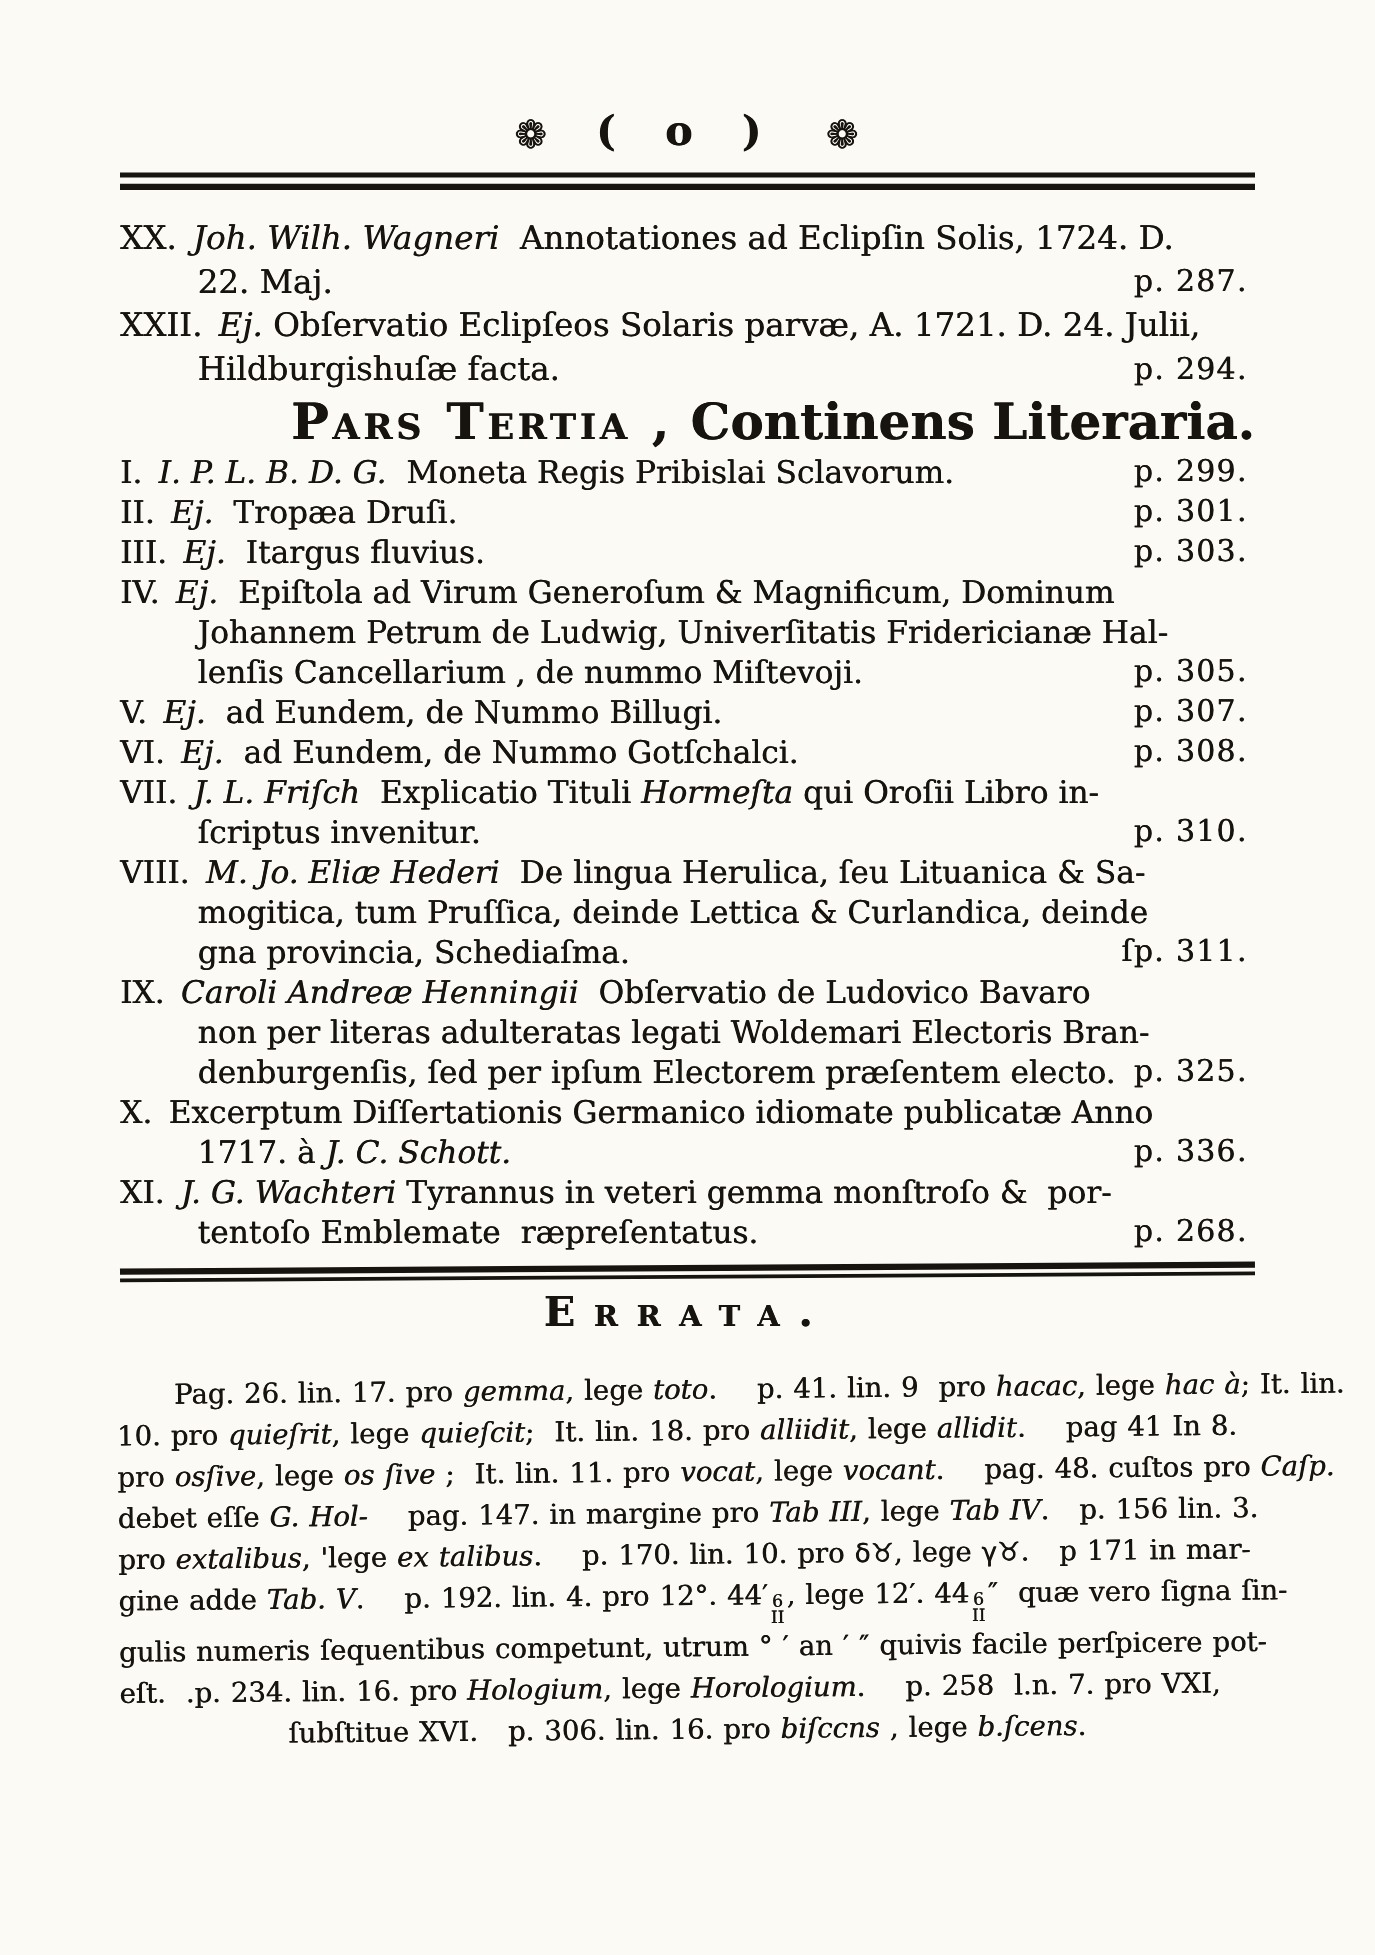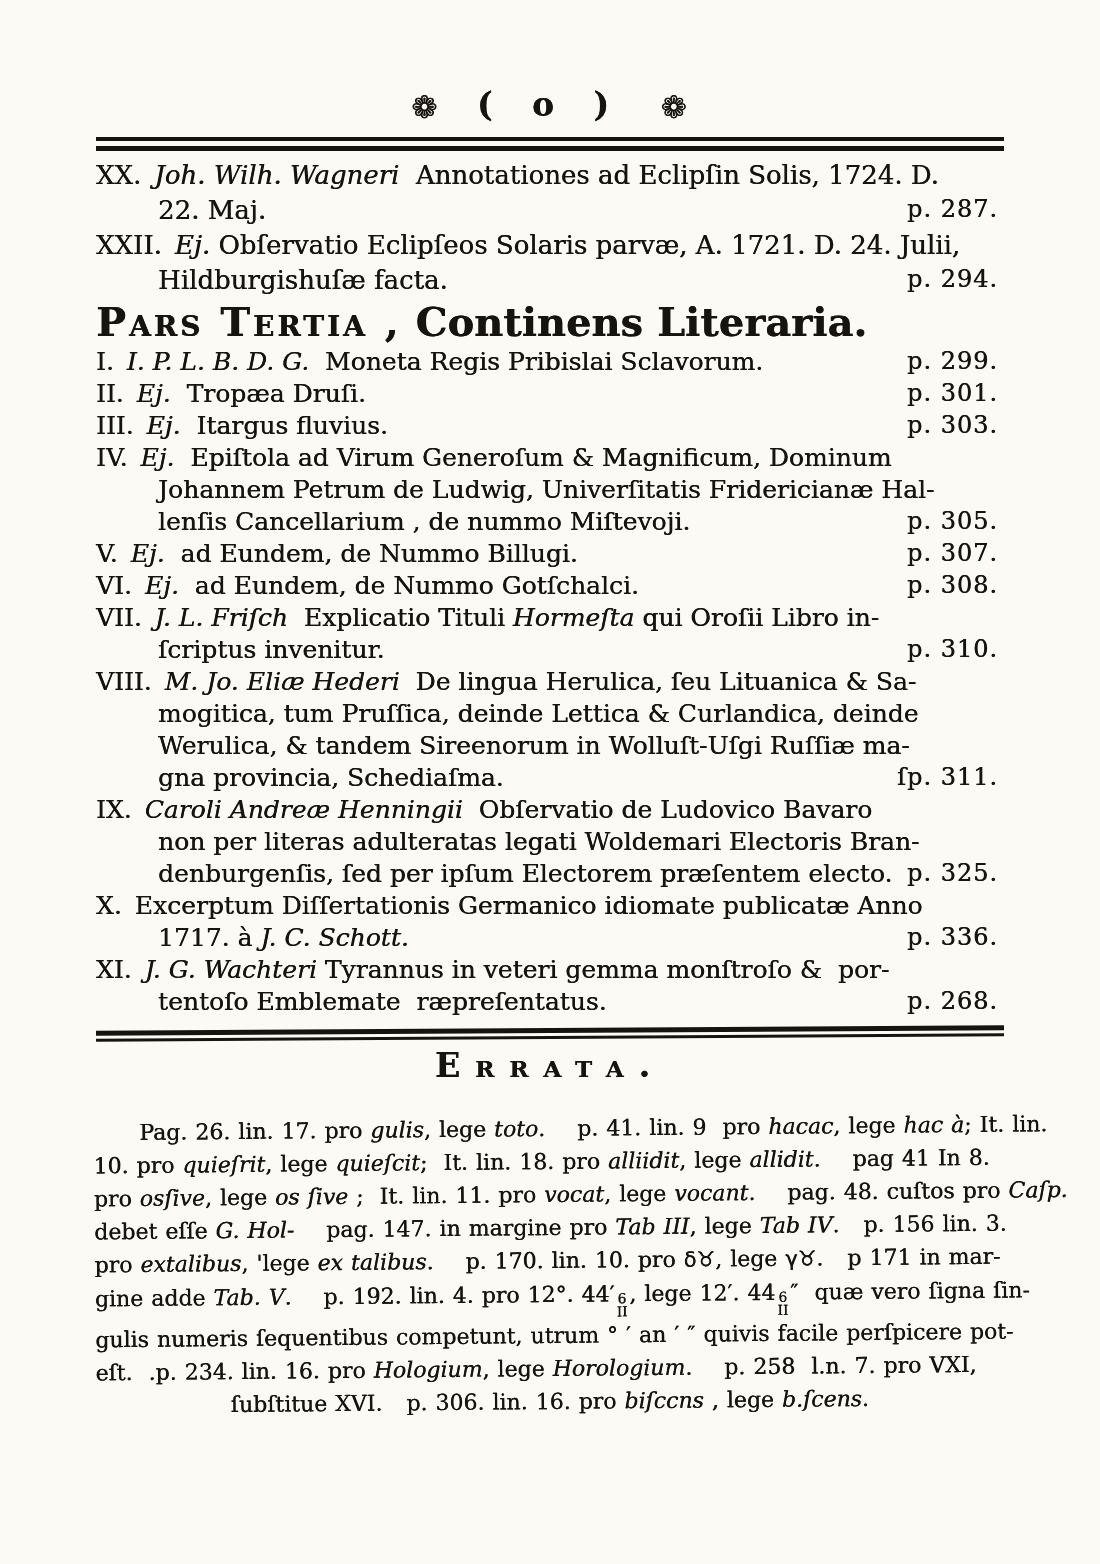"XX. Joh. Wilh. Wagneri Annotationes" .toc { margin-top: 7px -> 22px }
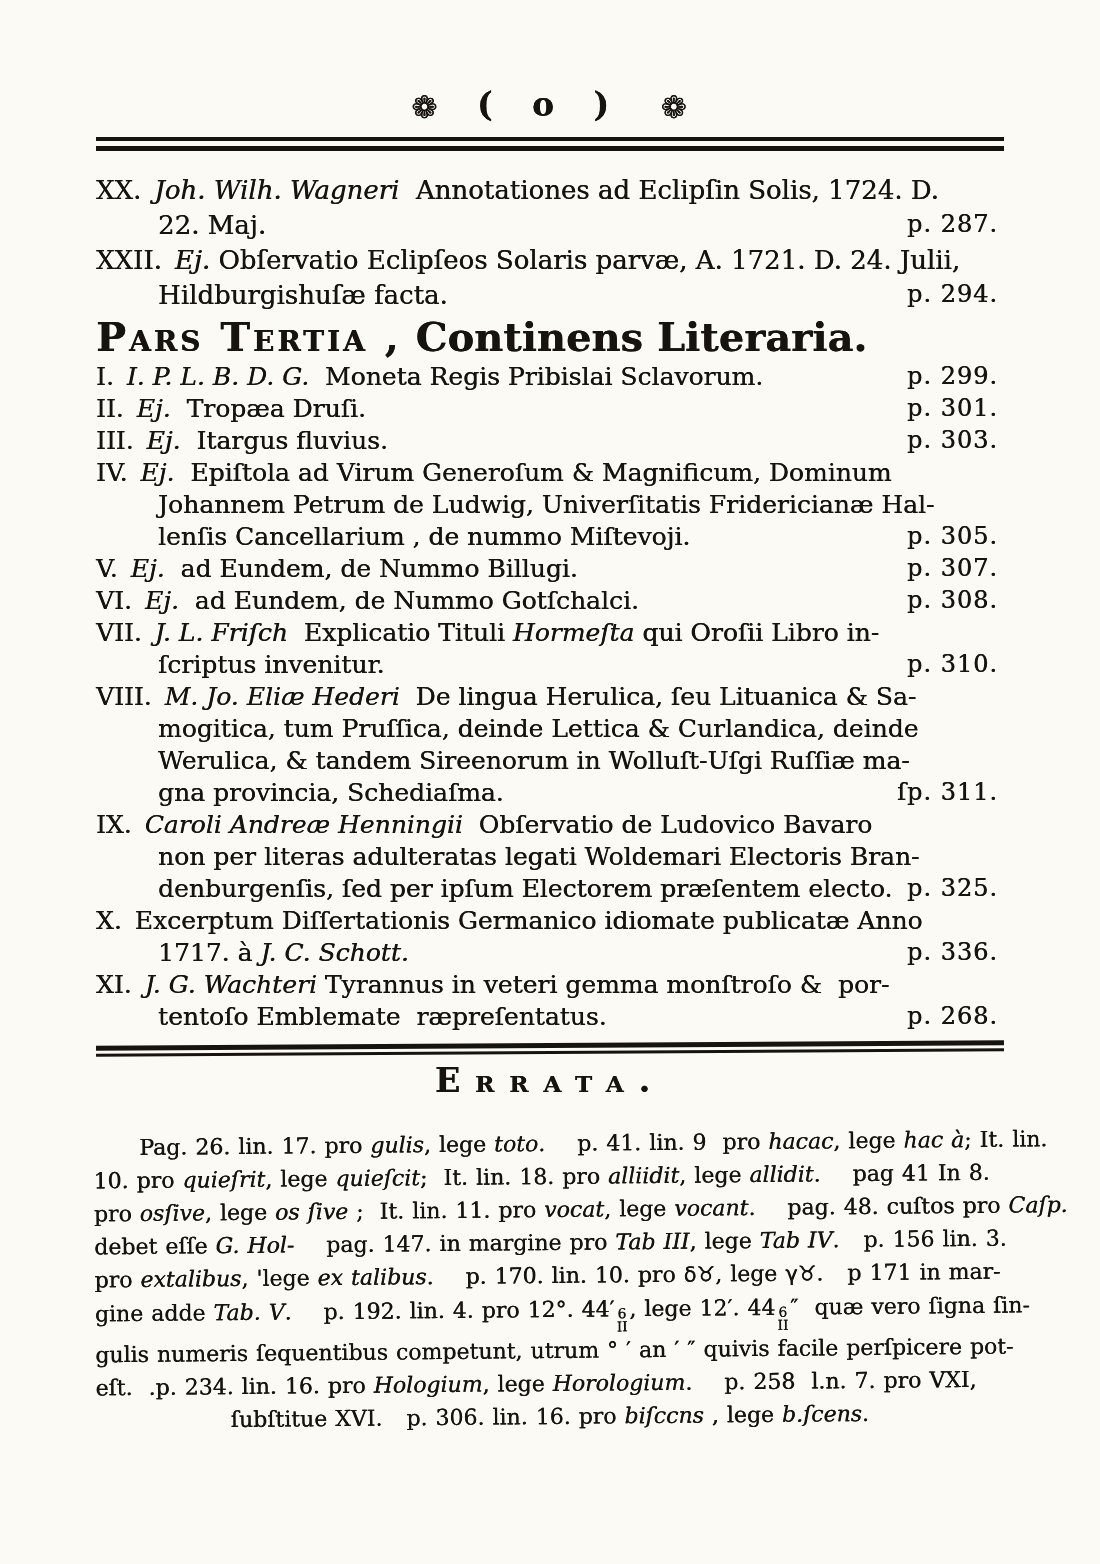"Pars Tertia , Continens Literaria." .section-heading { text-align: left -> right }
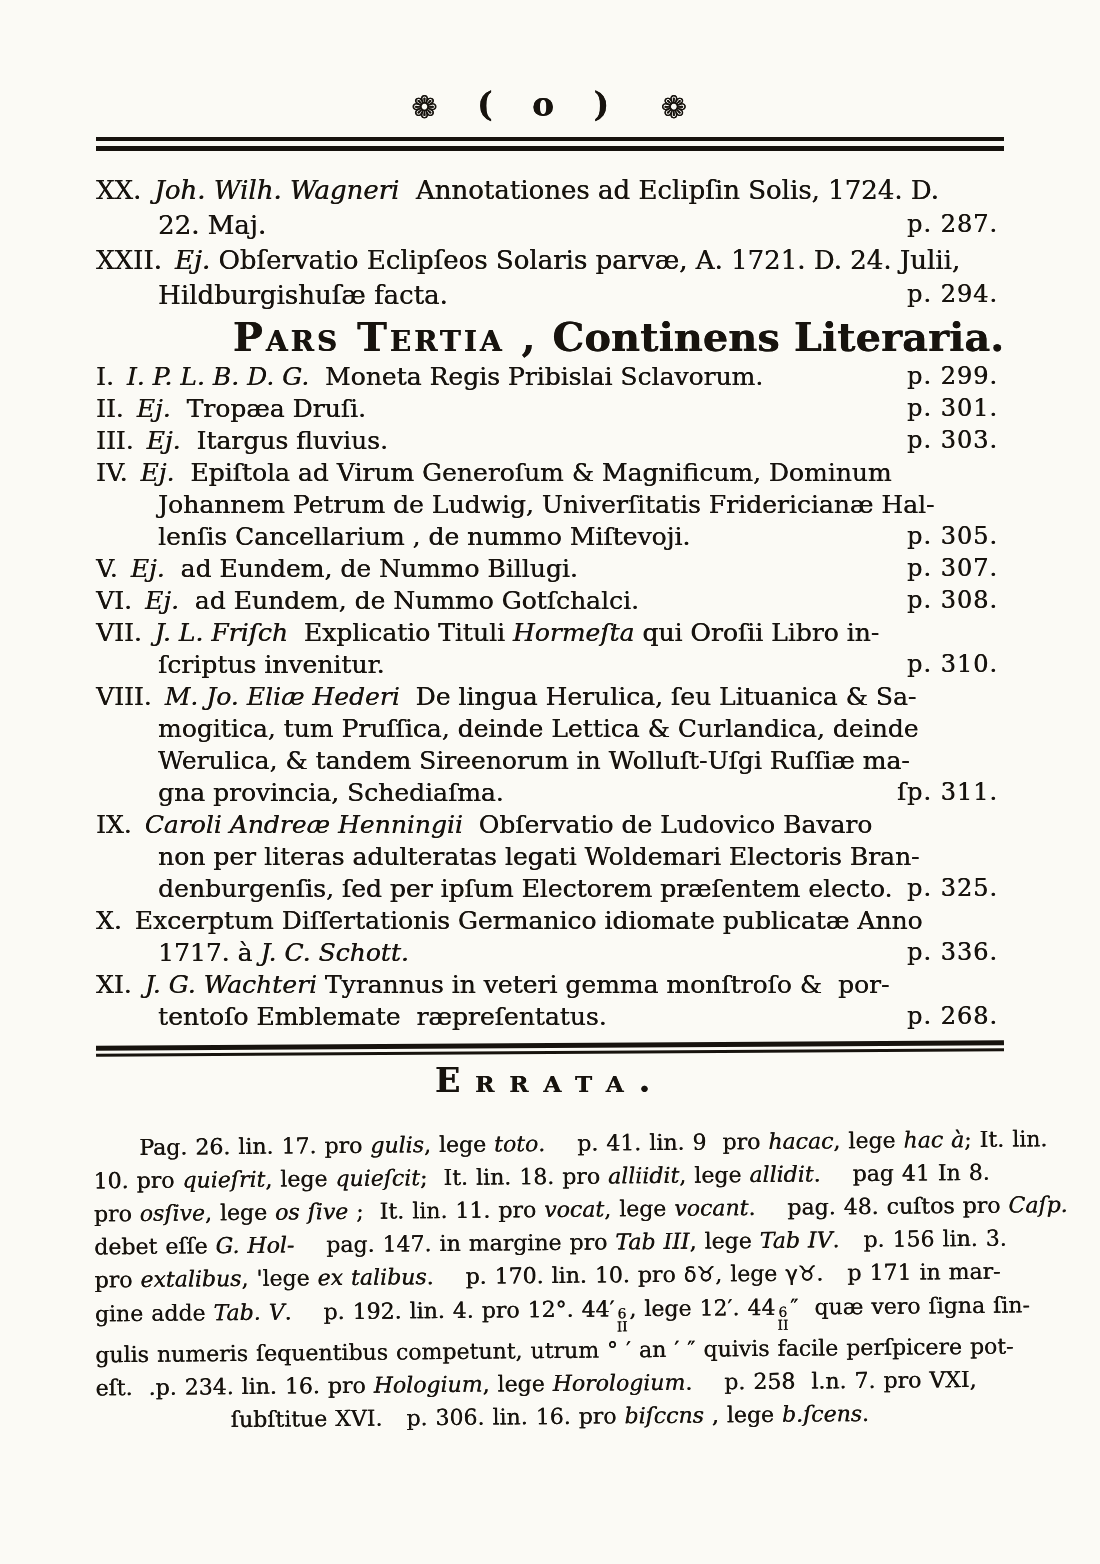"Werulica, & tandem Sireenorum in" div.eline { html: <div><span>Werulica, &amp; tandem Sireenorum in Wolluſt-Uſgi Ruſſiæ ma-</span></div> -> none }
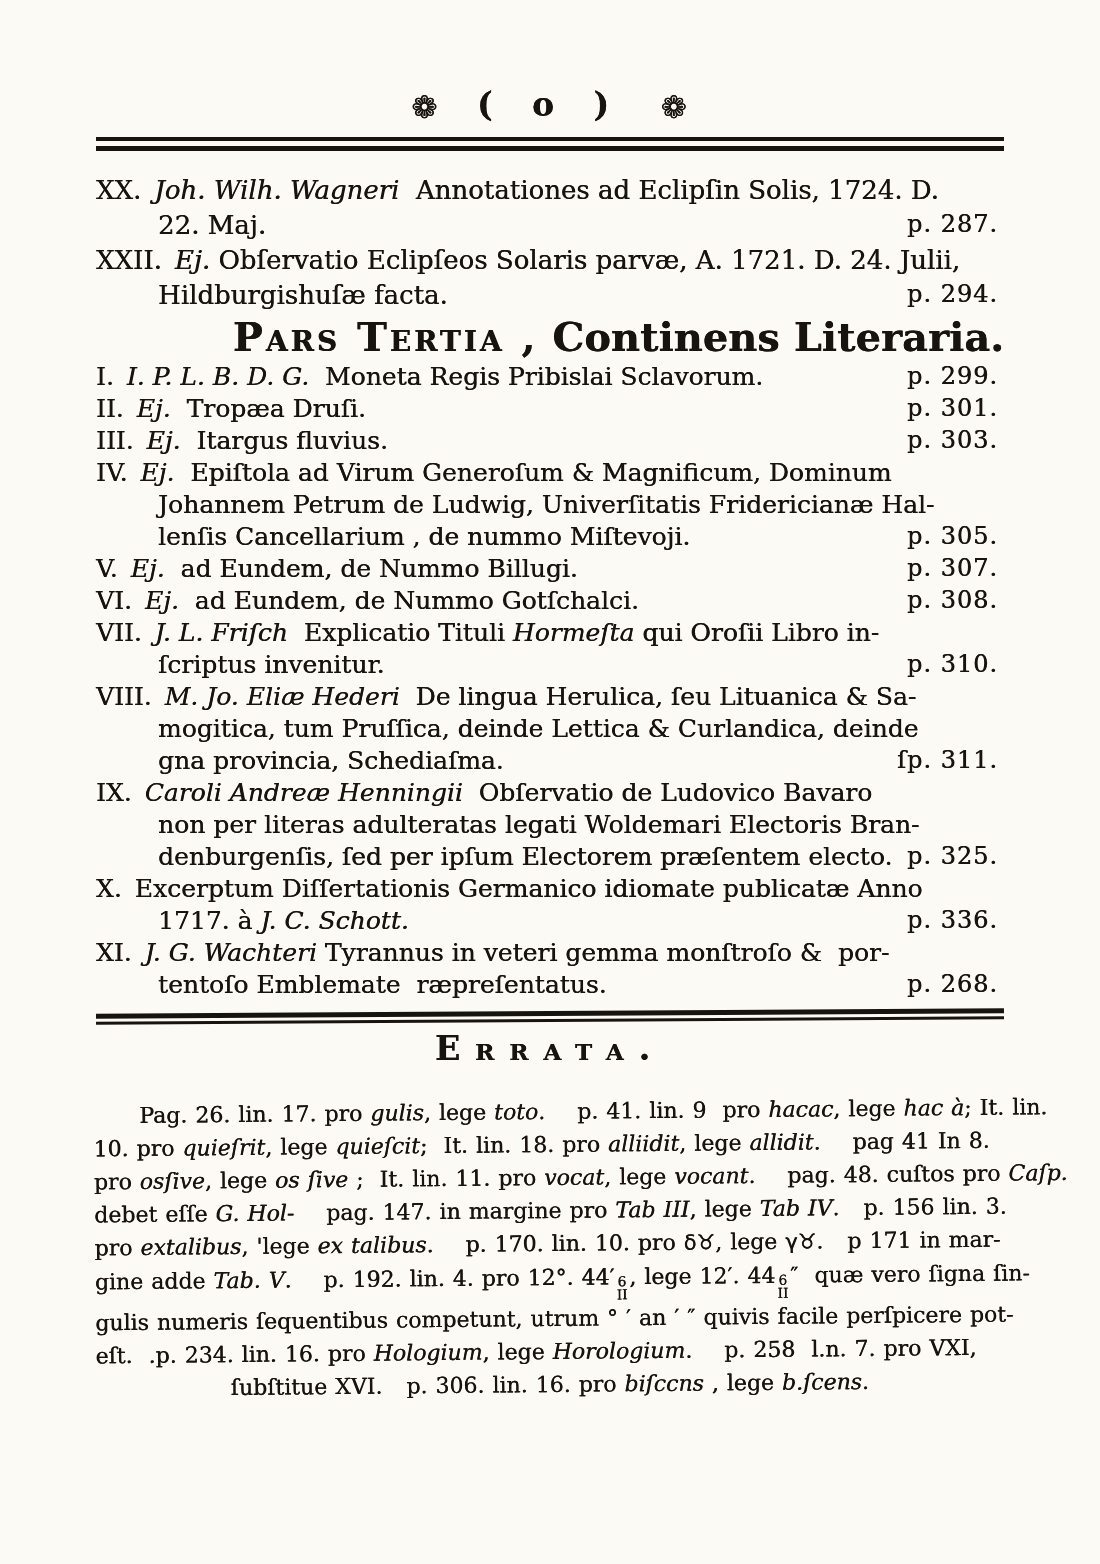"gulis" span.s-i { text: gulis -> gemma }
